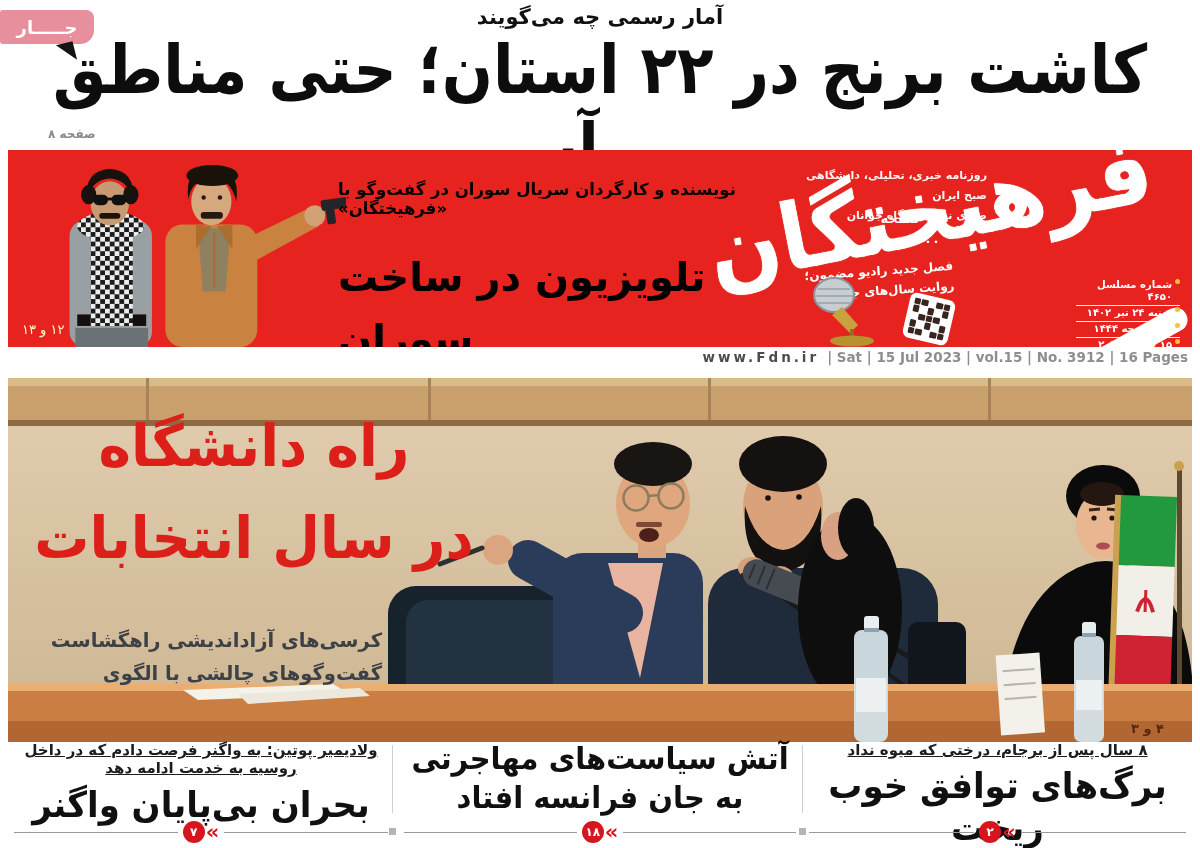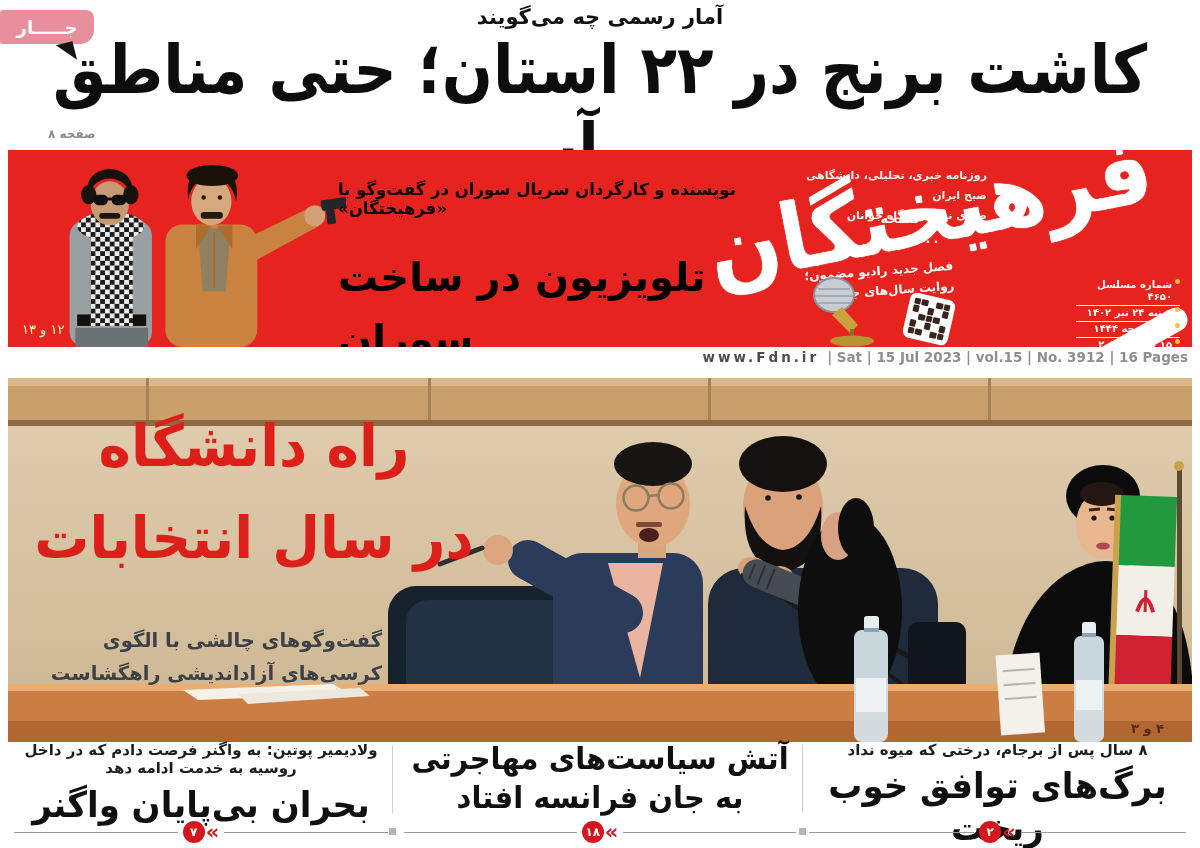"گفت‌وگوهای چالشی با الگوی" div { order: before "کرسی‌های آزاداندیشی راهگشاست" -> after "کرسی‌های آزاداندیشی راهگشاست" }
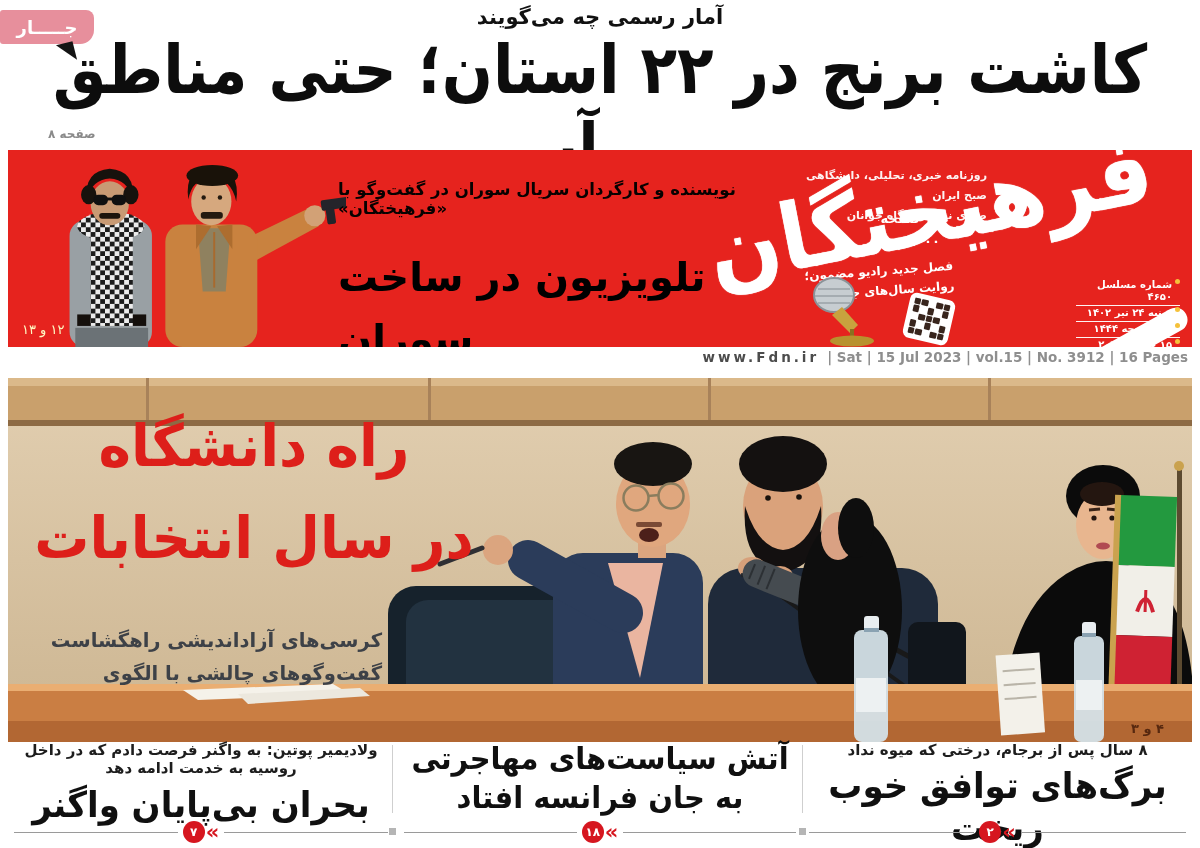"ولادیمیر پوتین: به واگنر فرصت" .art-kicker { text-decoration: none -> underline }
